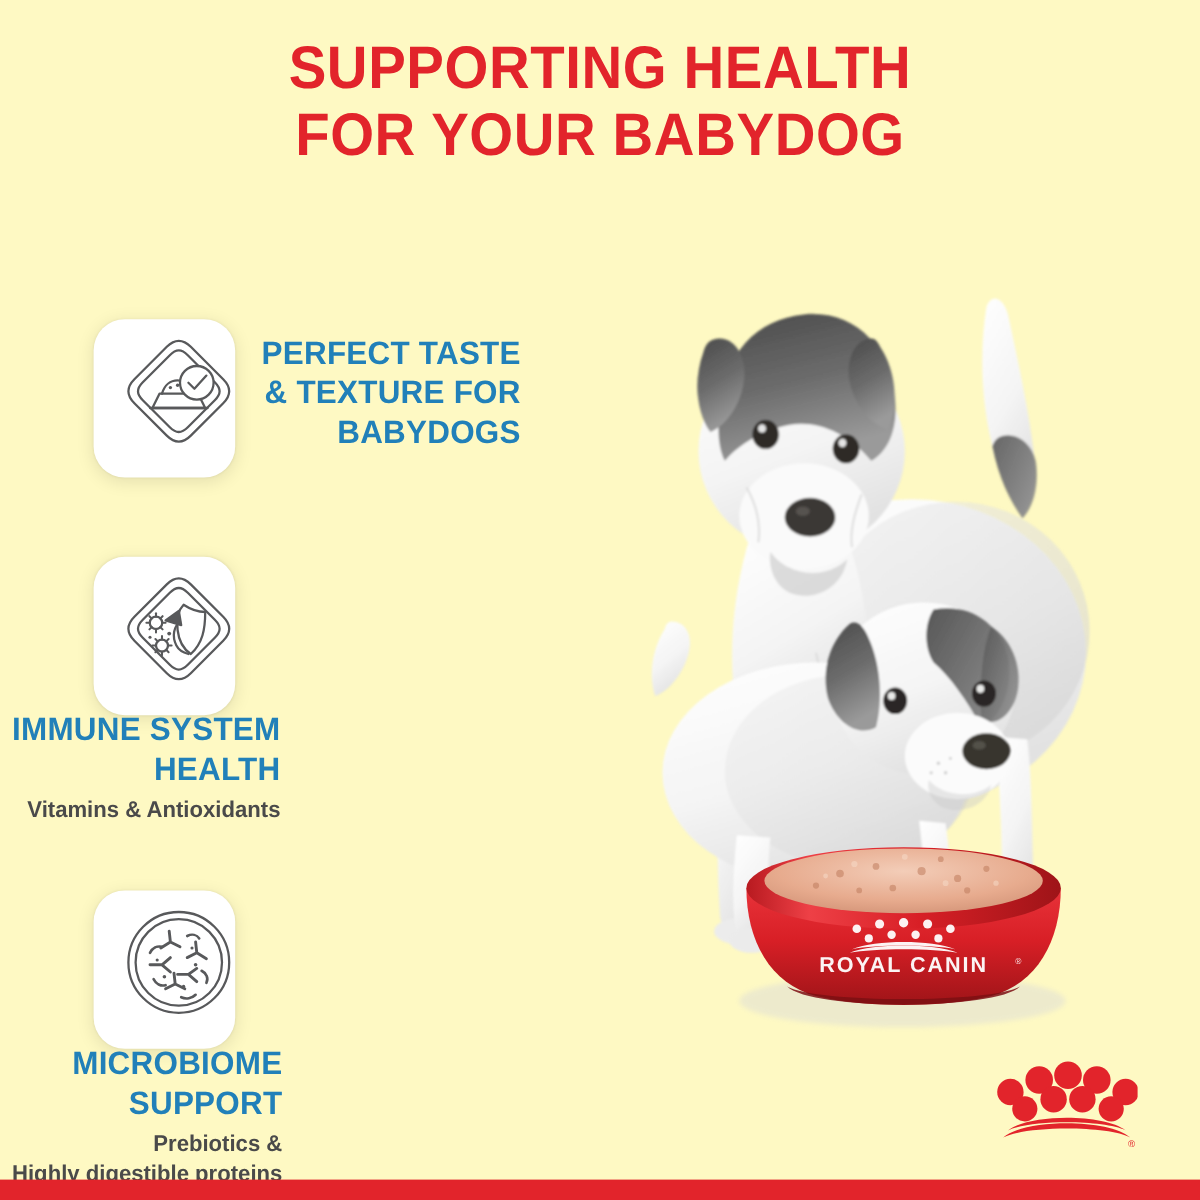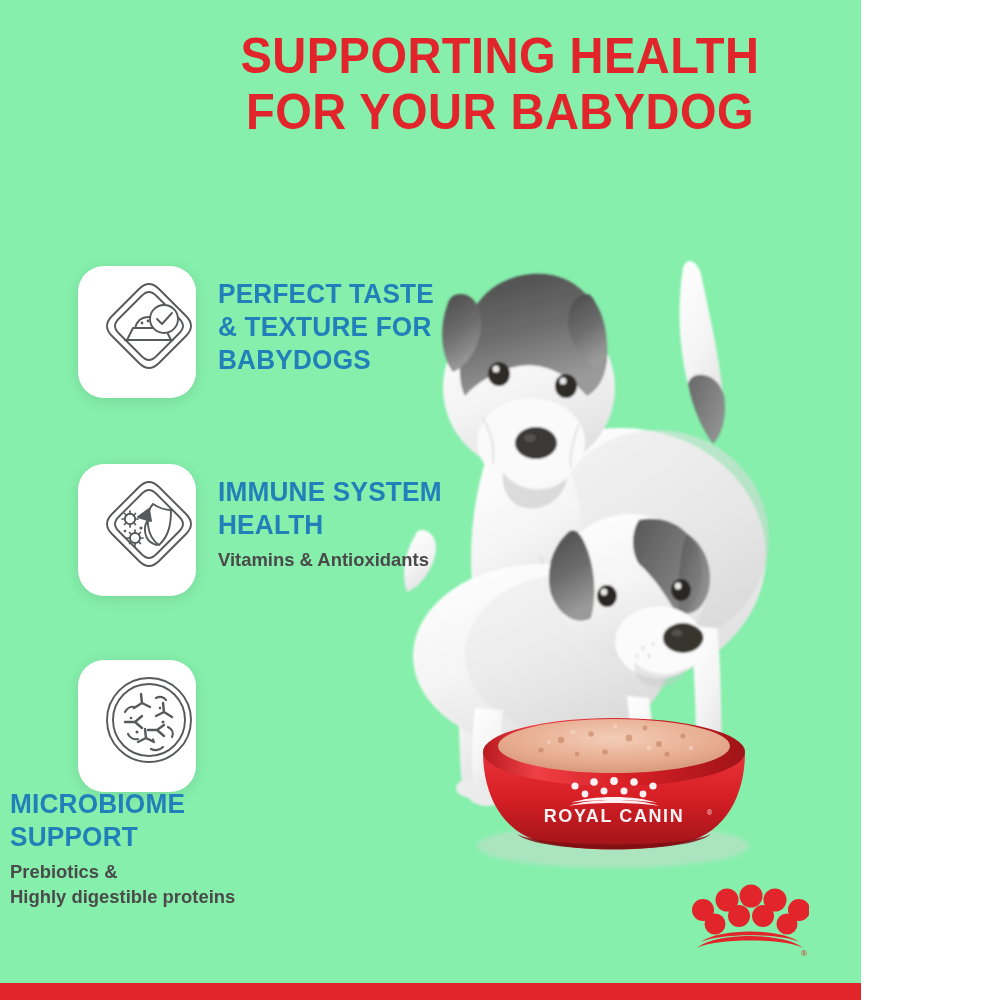"SUPPORTING HEALTH" #page { background: #86efac -> #fef9c3; width: 861px -> 1000px }
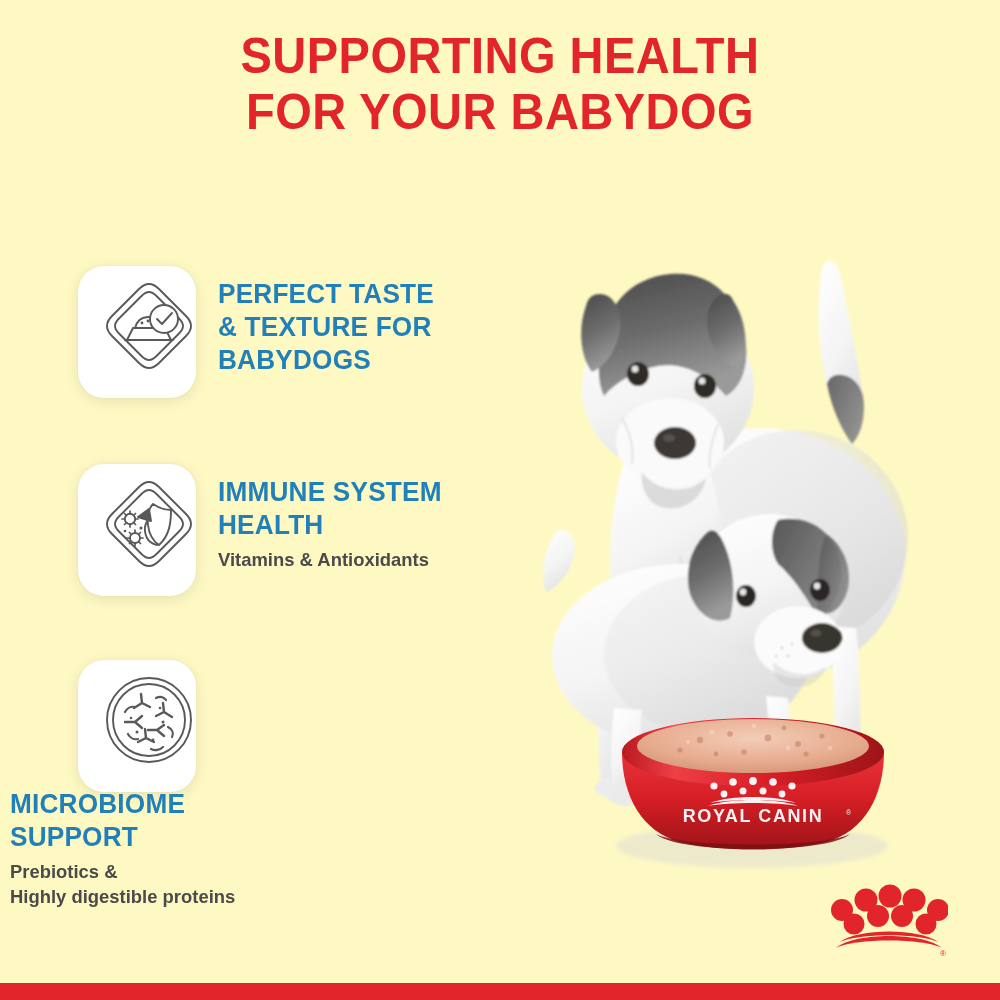"PERFECT TASTE" .feature-text { text-align: none -> right }
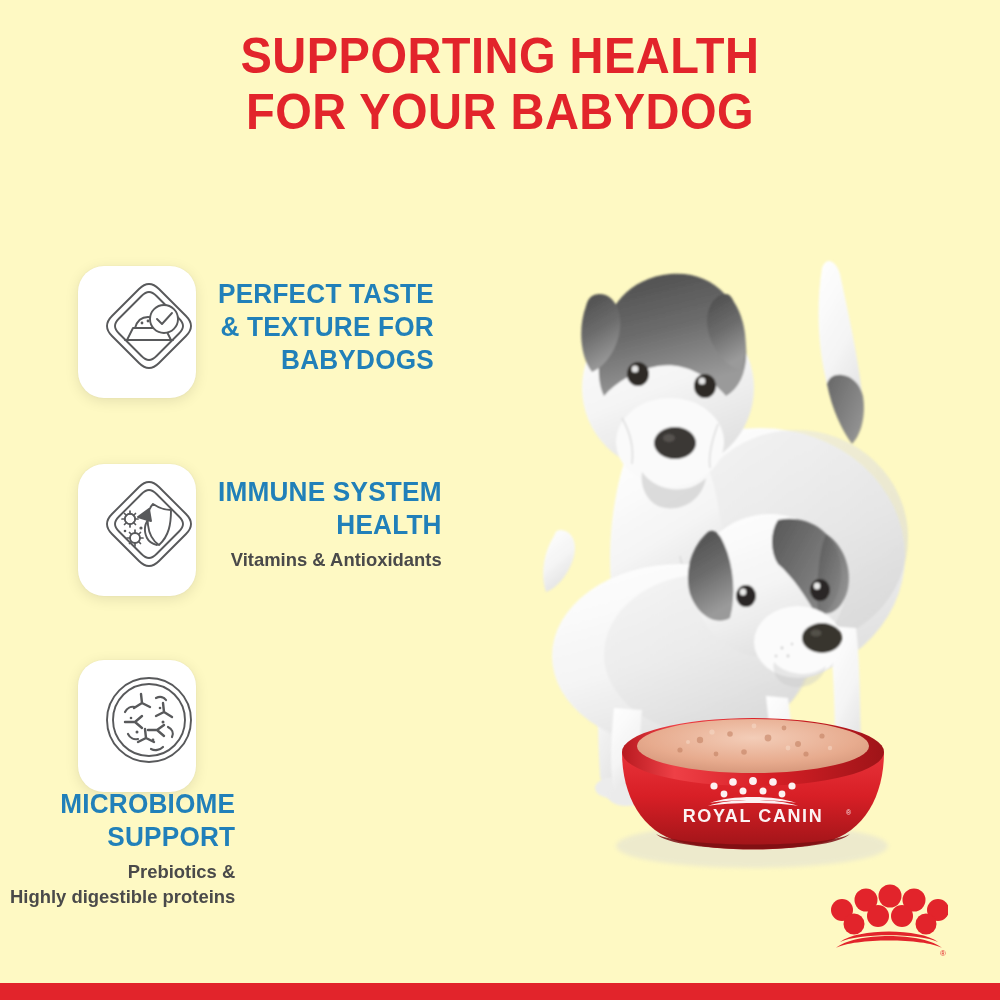"IMMUNE SYSTEM" .feature.f2 { flex-direction: none -> column }
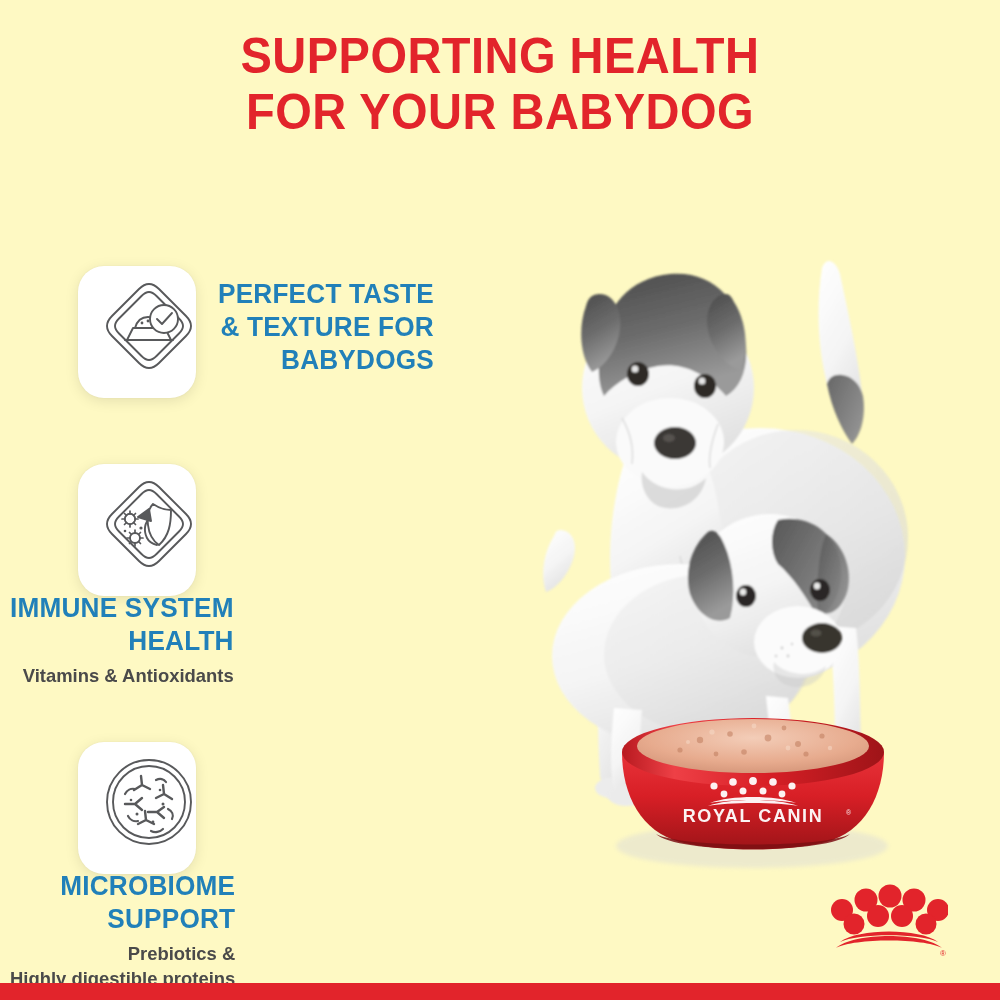"ROYAL CANIN" .photo { top: 156px -> 144px }
